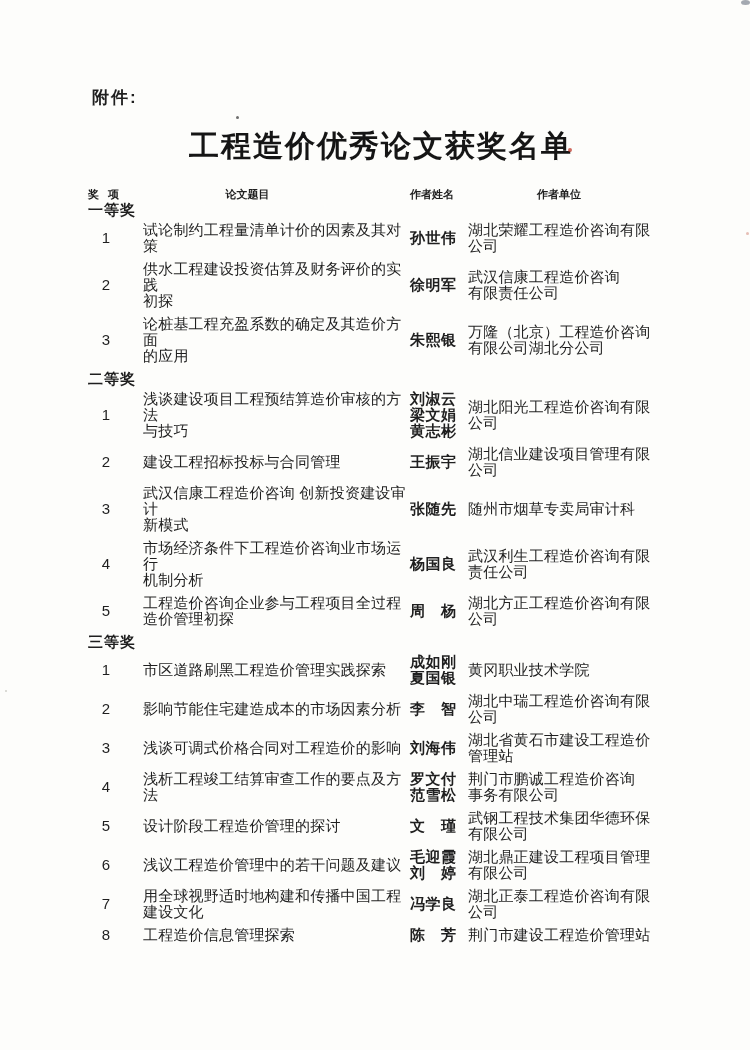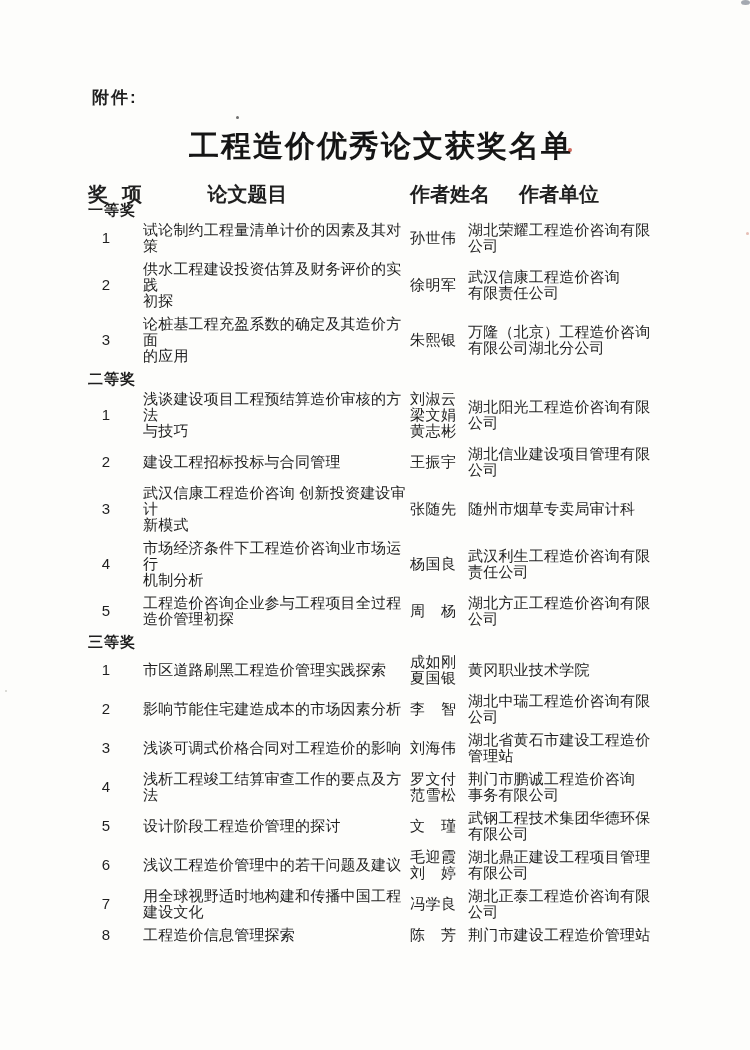"奖 项" .hdr-row { font-size: 20px -> 11px }
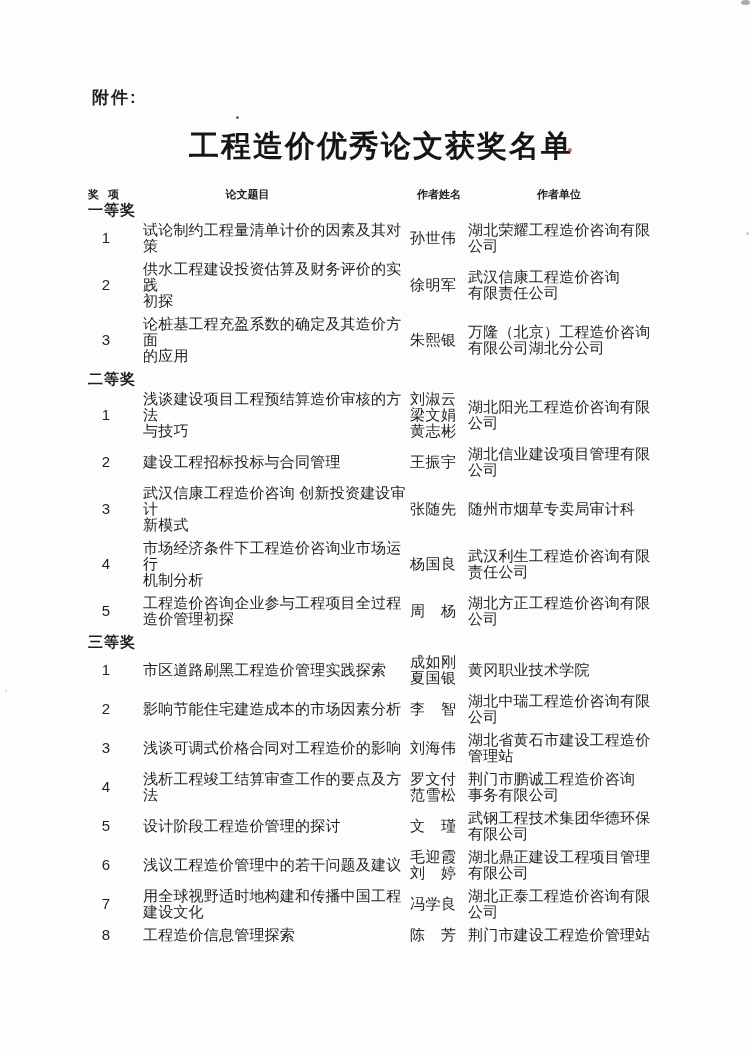"作者姓名" .h-author { text-align: center -> left }
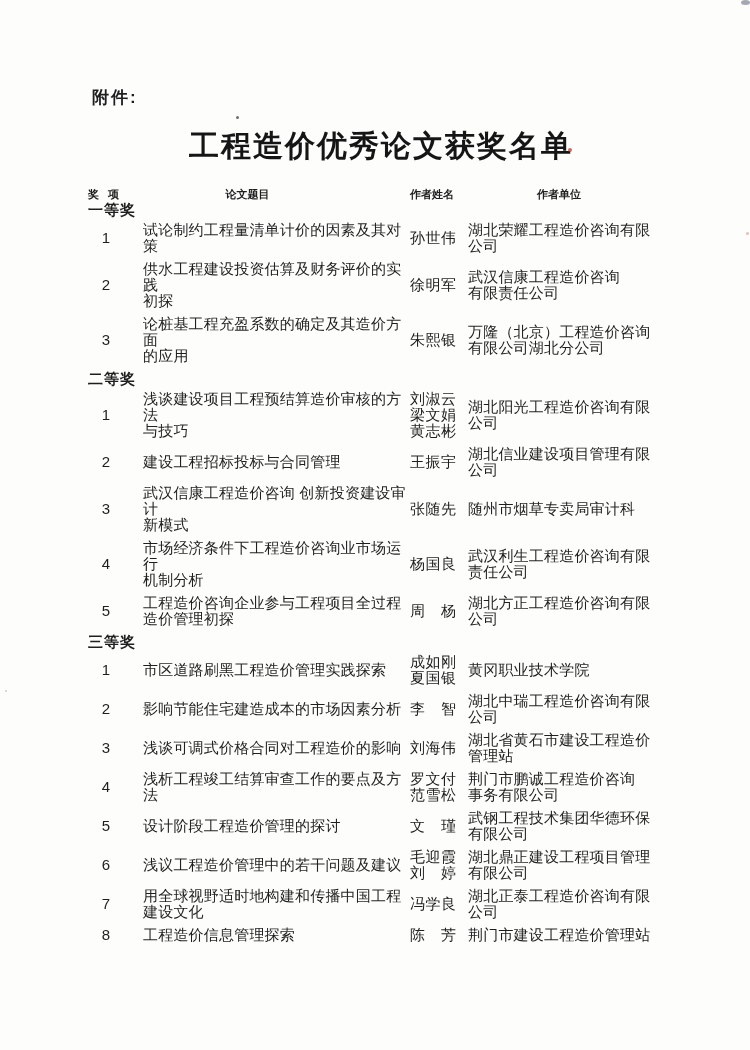"孙世伟" .cell-authors { font-weight: none -> bold }
